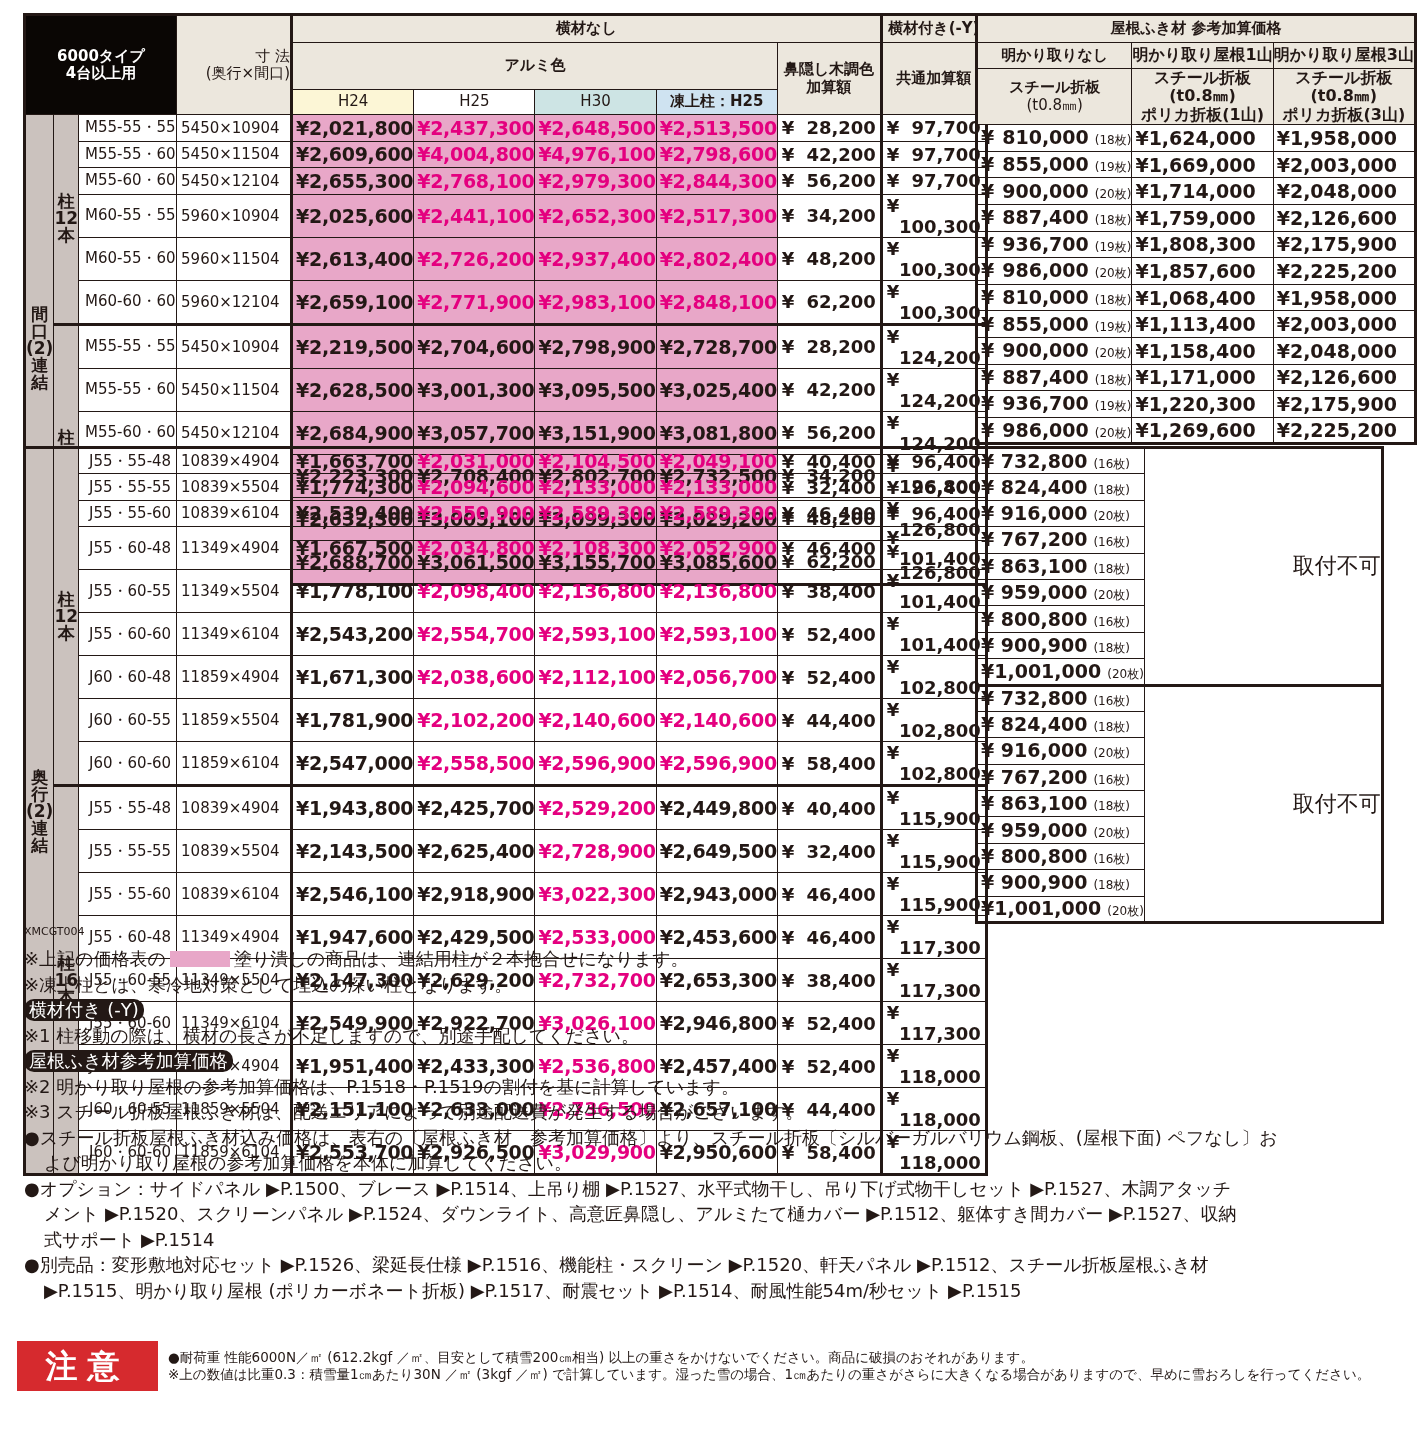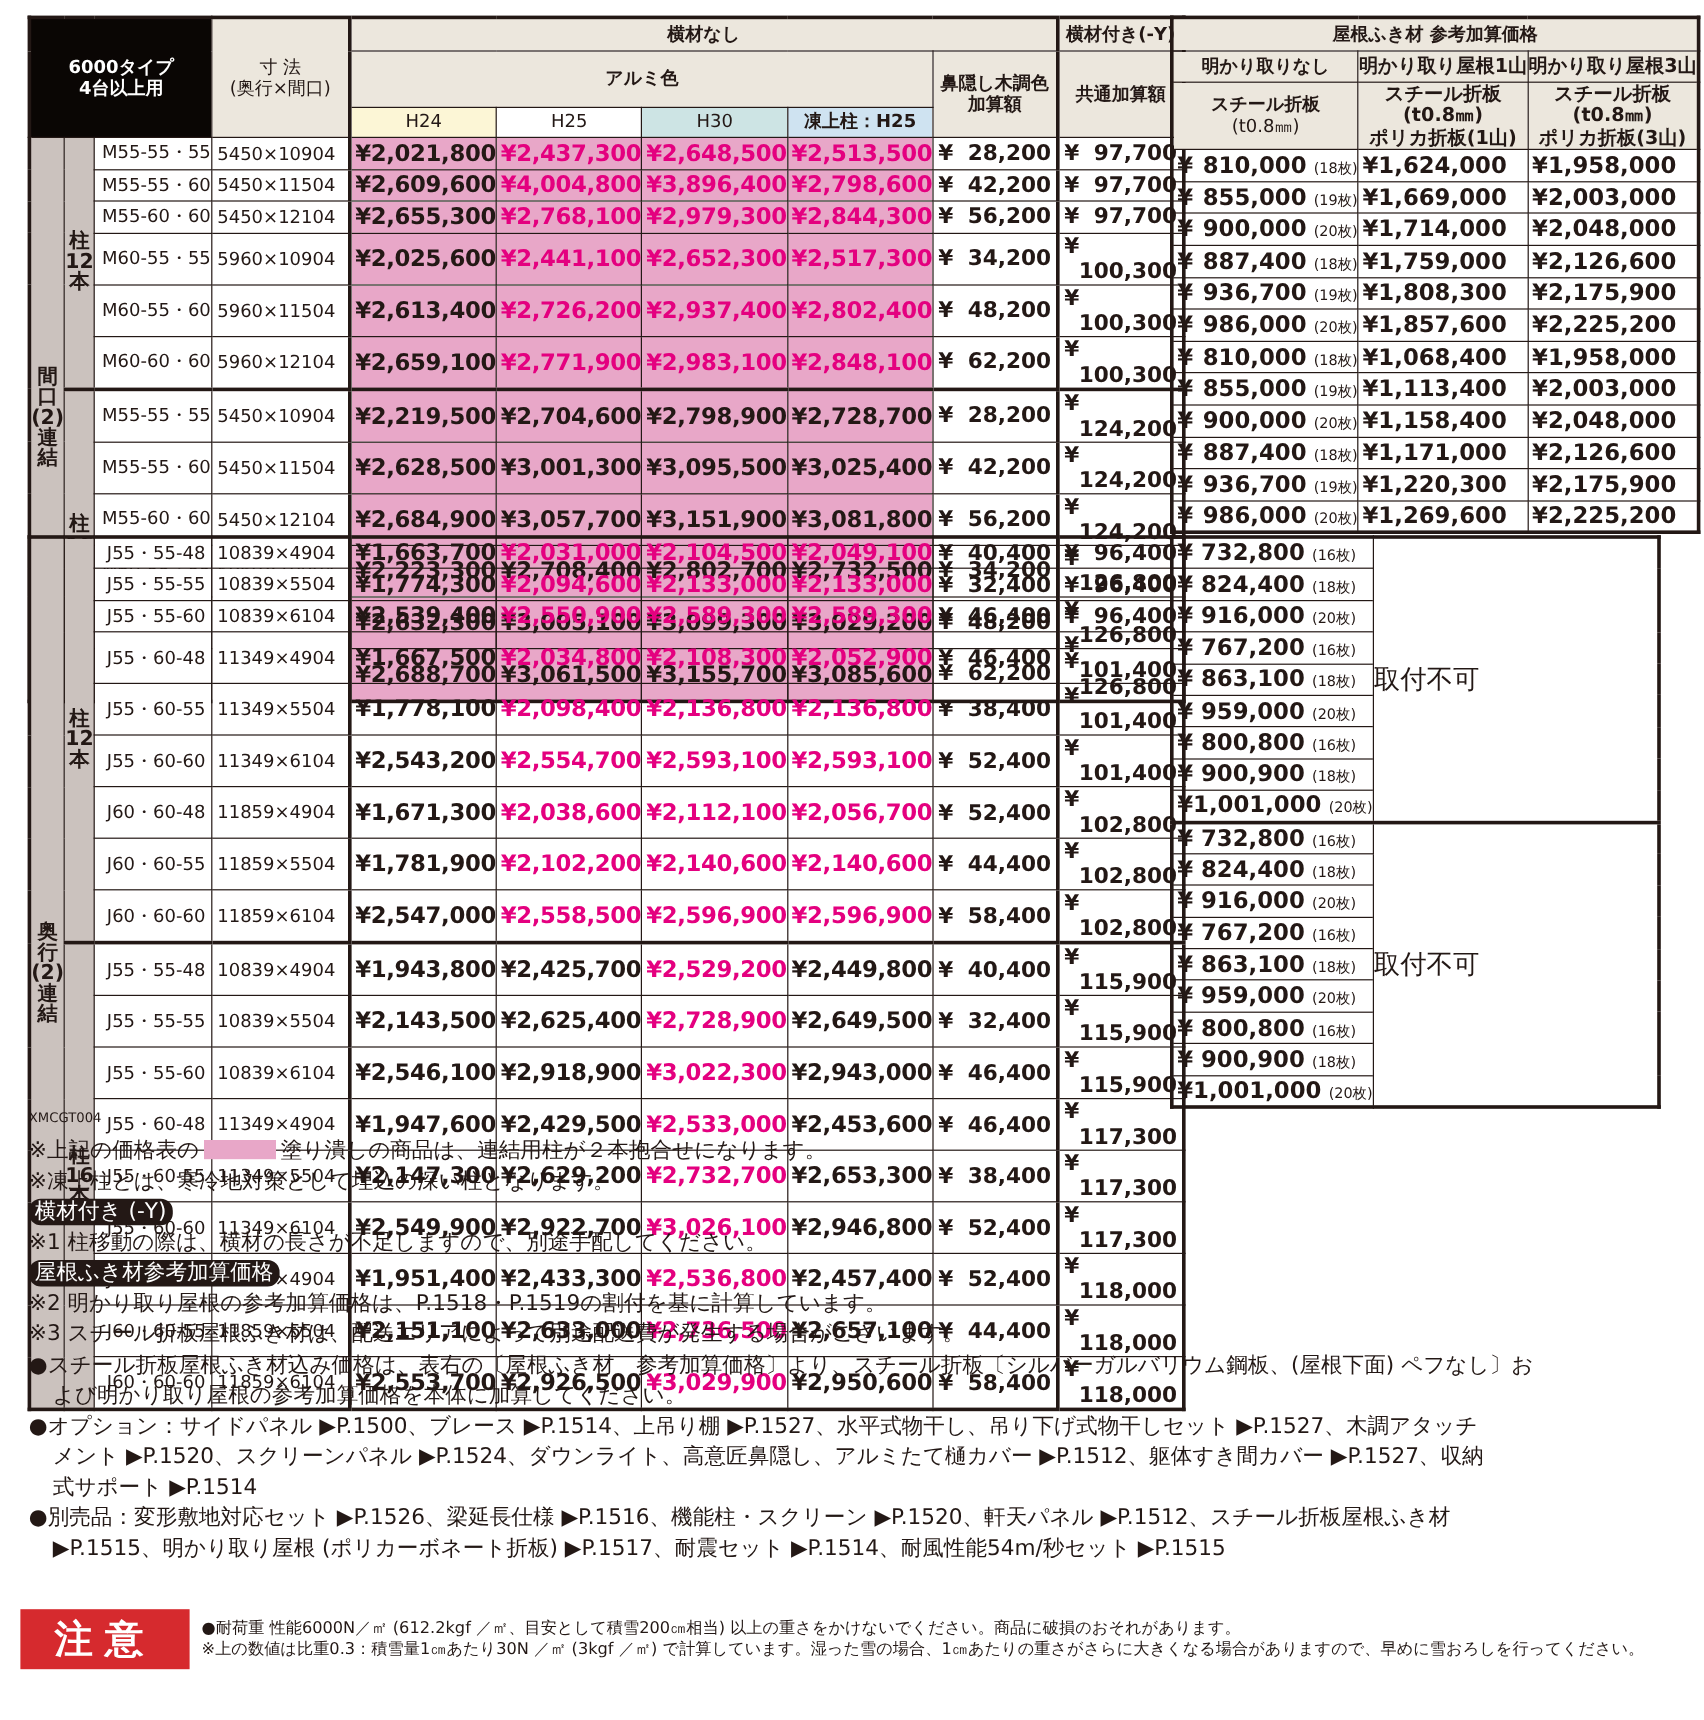"寸 法" th.hdr { text-align: none -> right }
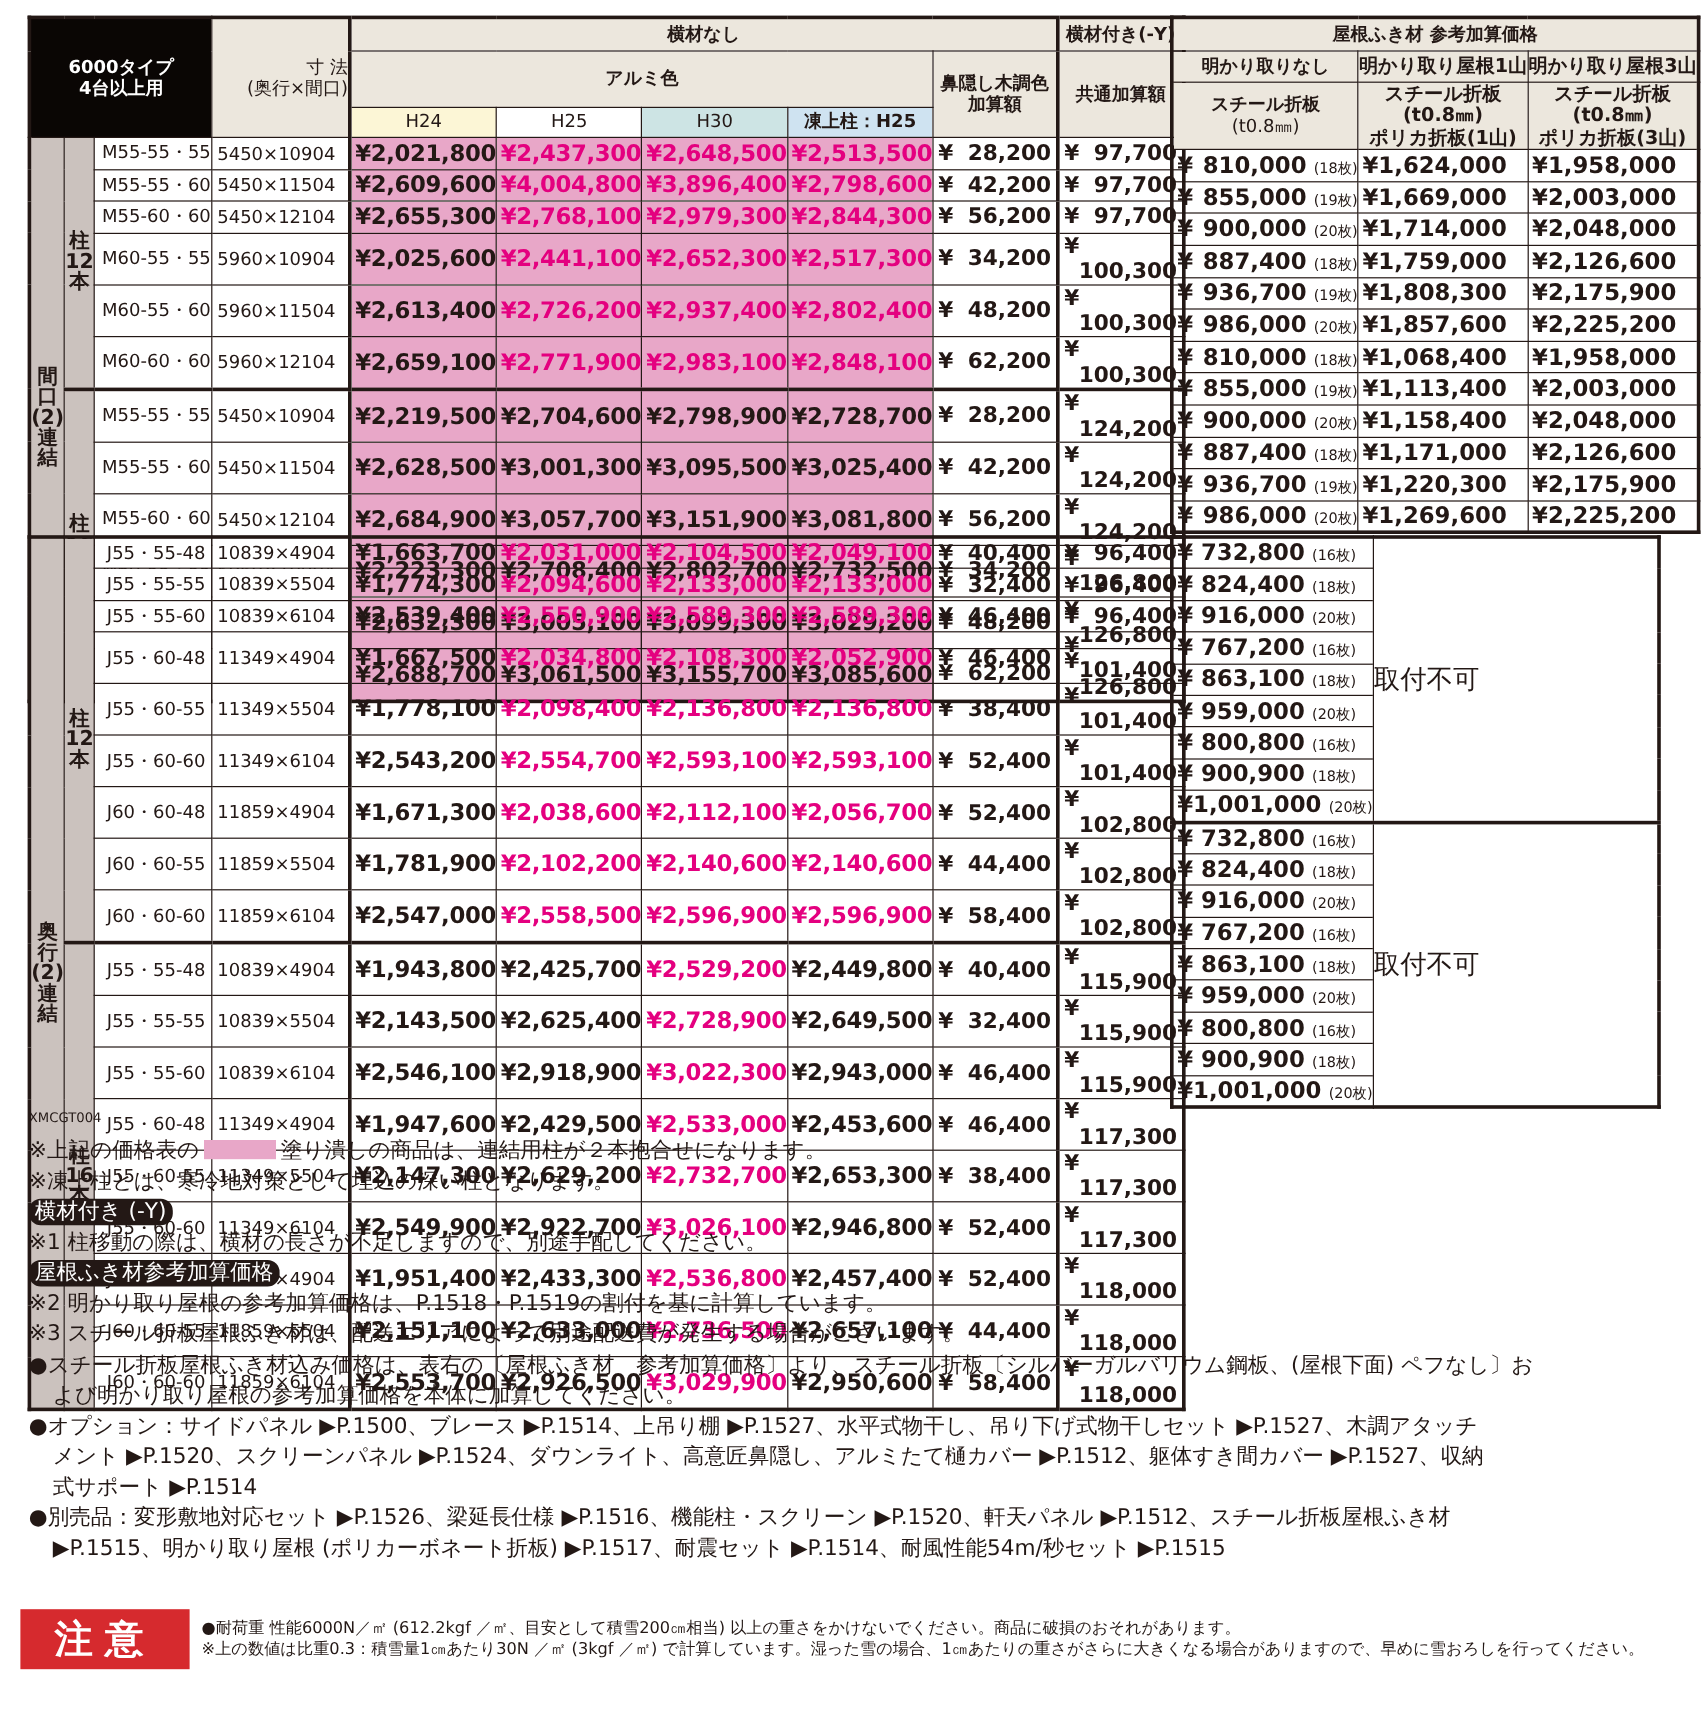"¥3,896,400" td.price { text: ¥3,896,400 -> ¥4,976,100 }
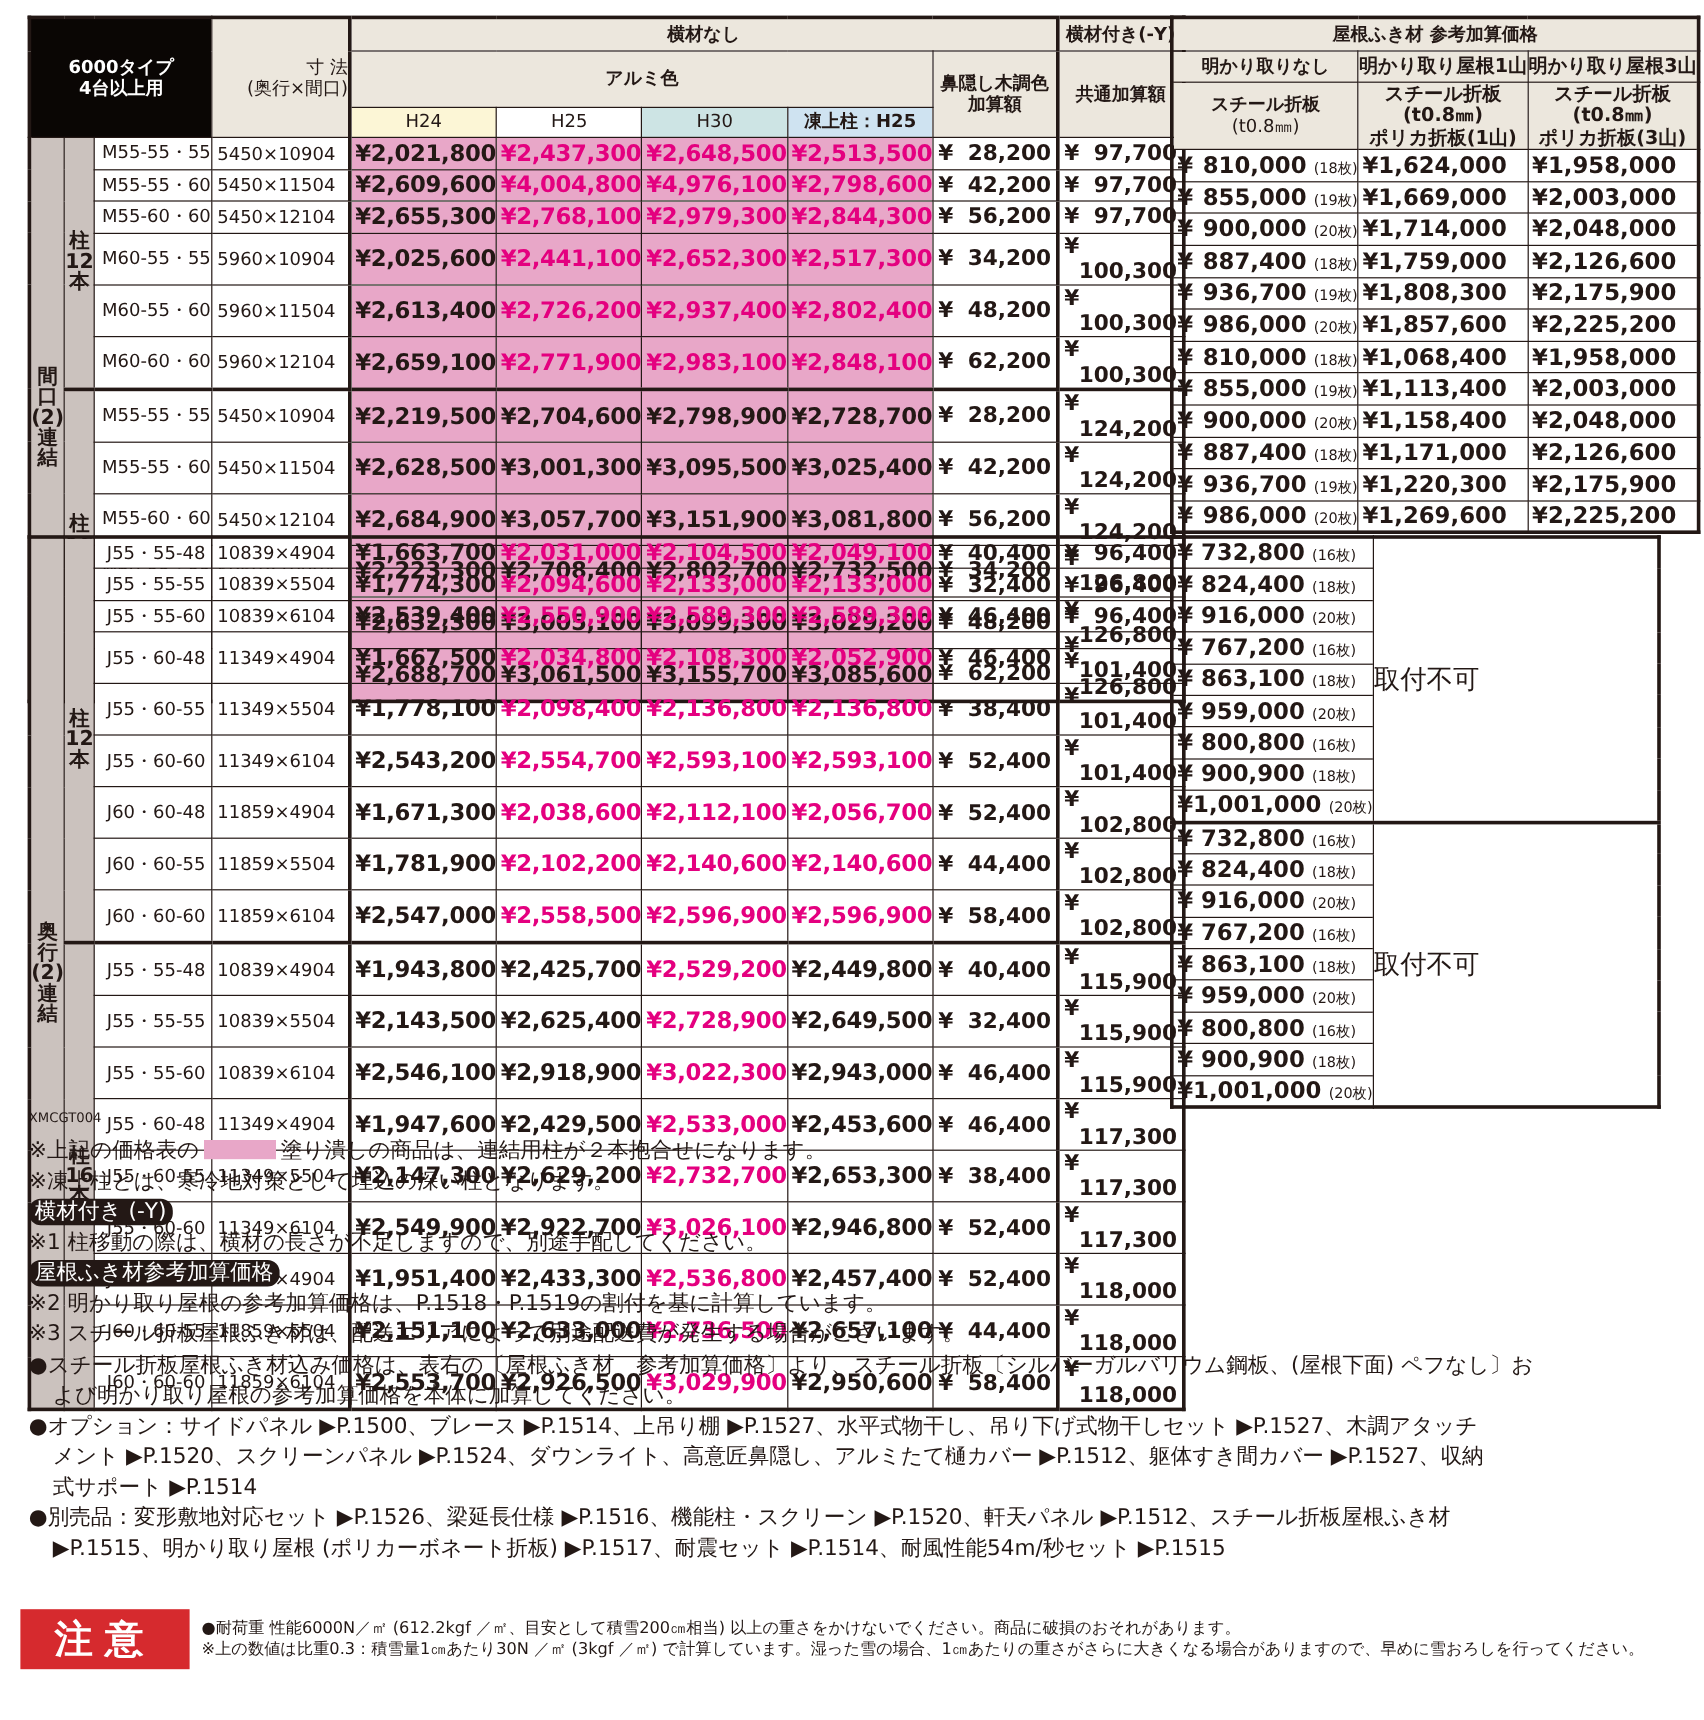"取付不可" .na { text-align: left -> right }
